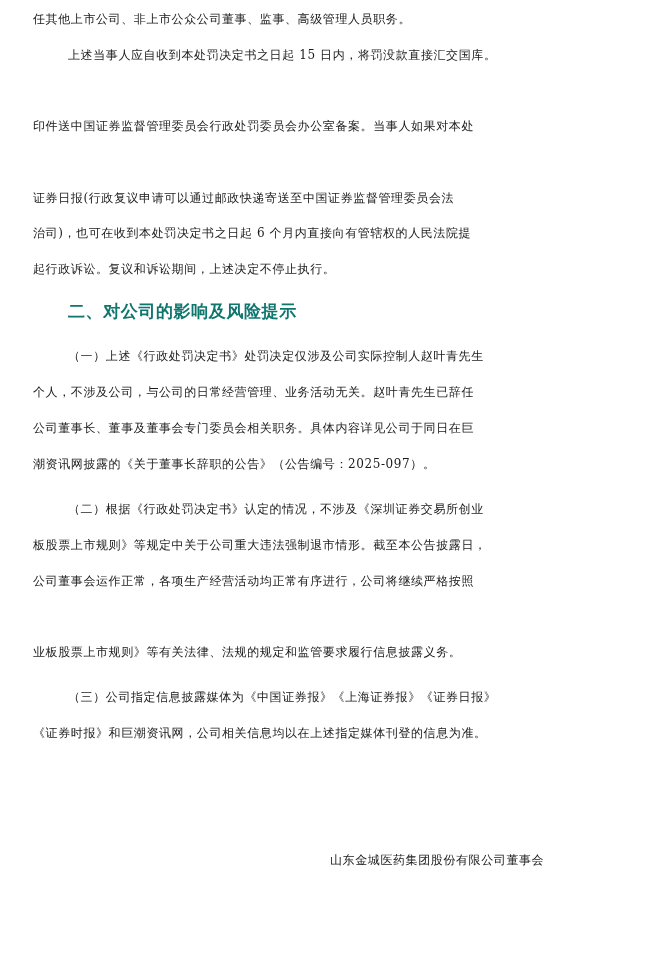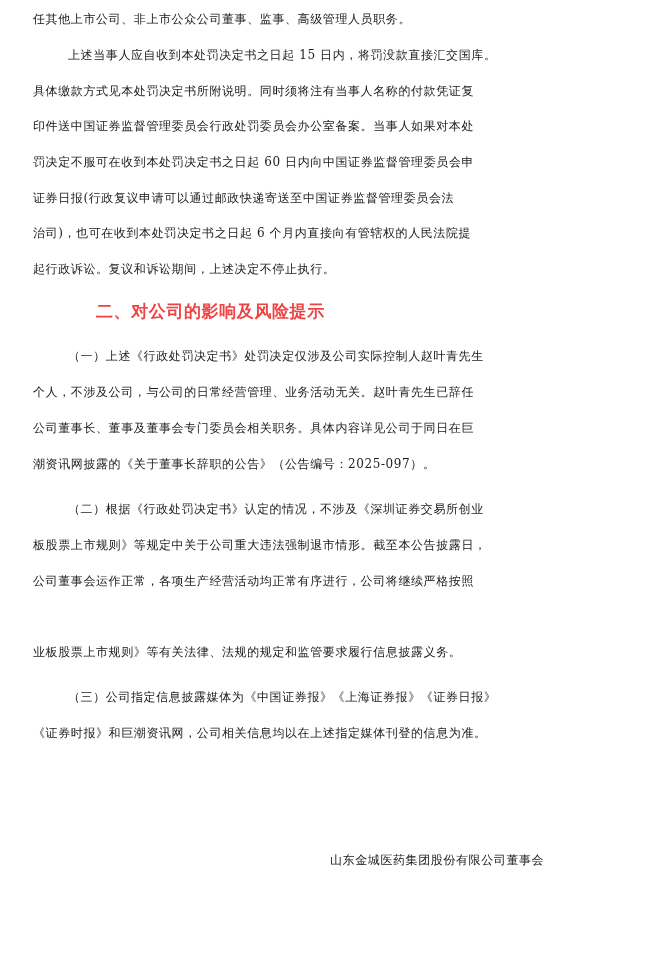"具体缴款方式见本处罚决定书所附说明。同时须将注有当事人名称的付款凭证复" div.line { html: <div>具体缴款方式见本处罚决定书所附说明。同时须将注有当事人名称的付款凭证复</div> -> none }
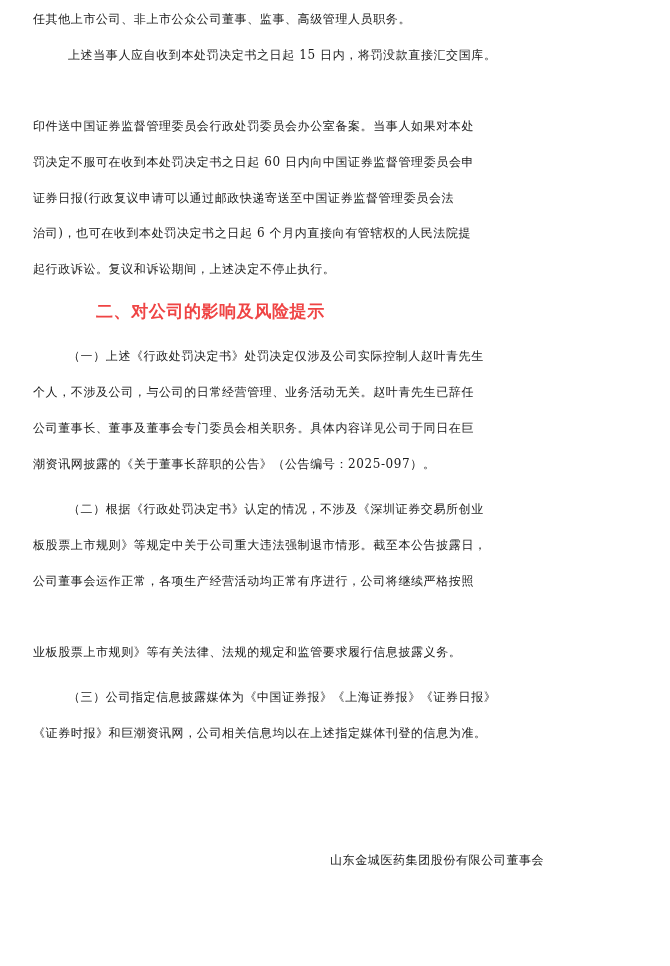"罚决定不服可在收到本处罚决定书之日起 60 日内向中国证券监督管理委员会申" div.line { html: <div>罚决定不服可在收到本处罚决定书之日起 60 日内向中国证券监督管理委员会申</div> -> none }
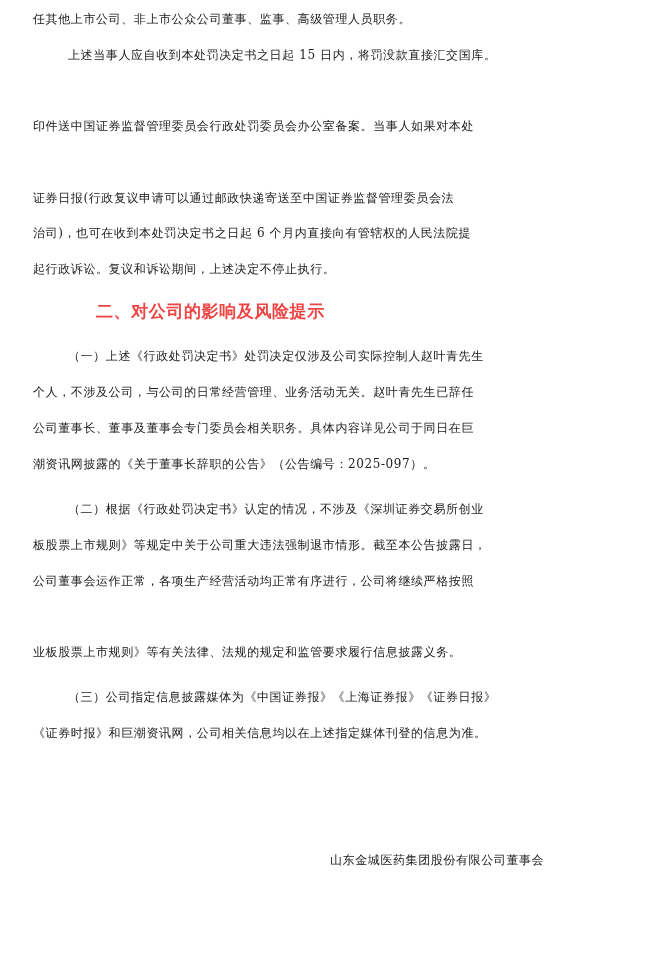"二、对公司的影响及风险提示" .heading { color: #ef4444 -> #0f766e; margin-left: 28px -> none }
